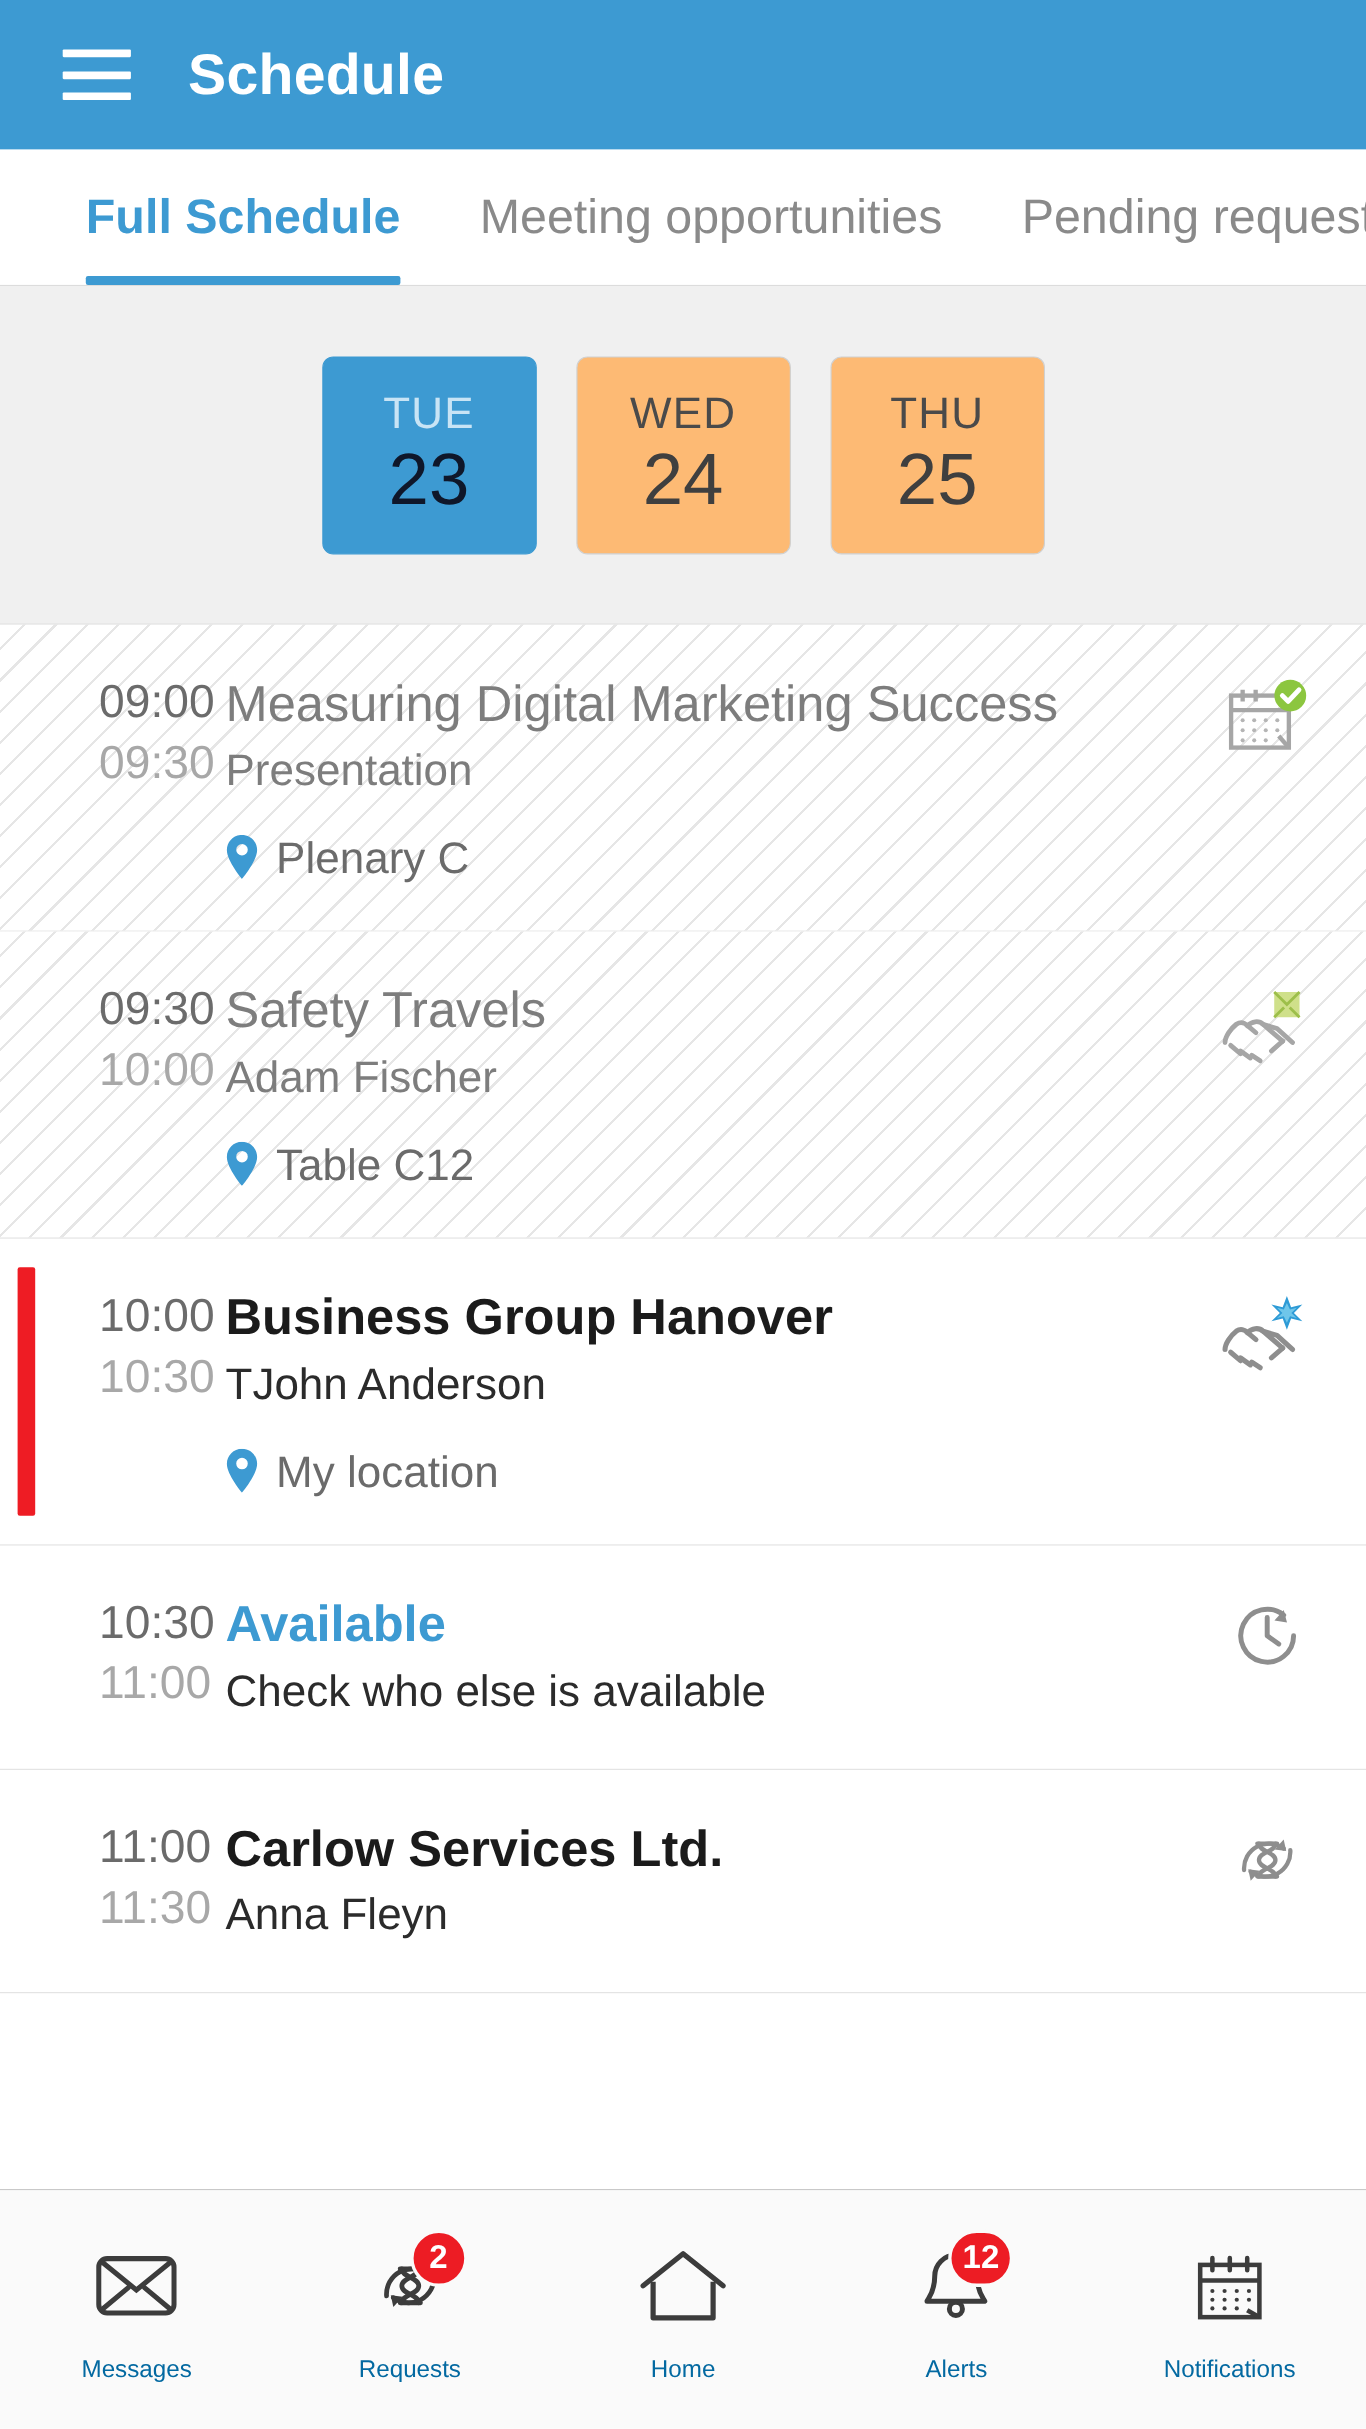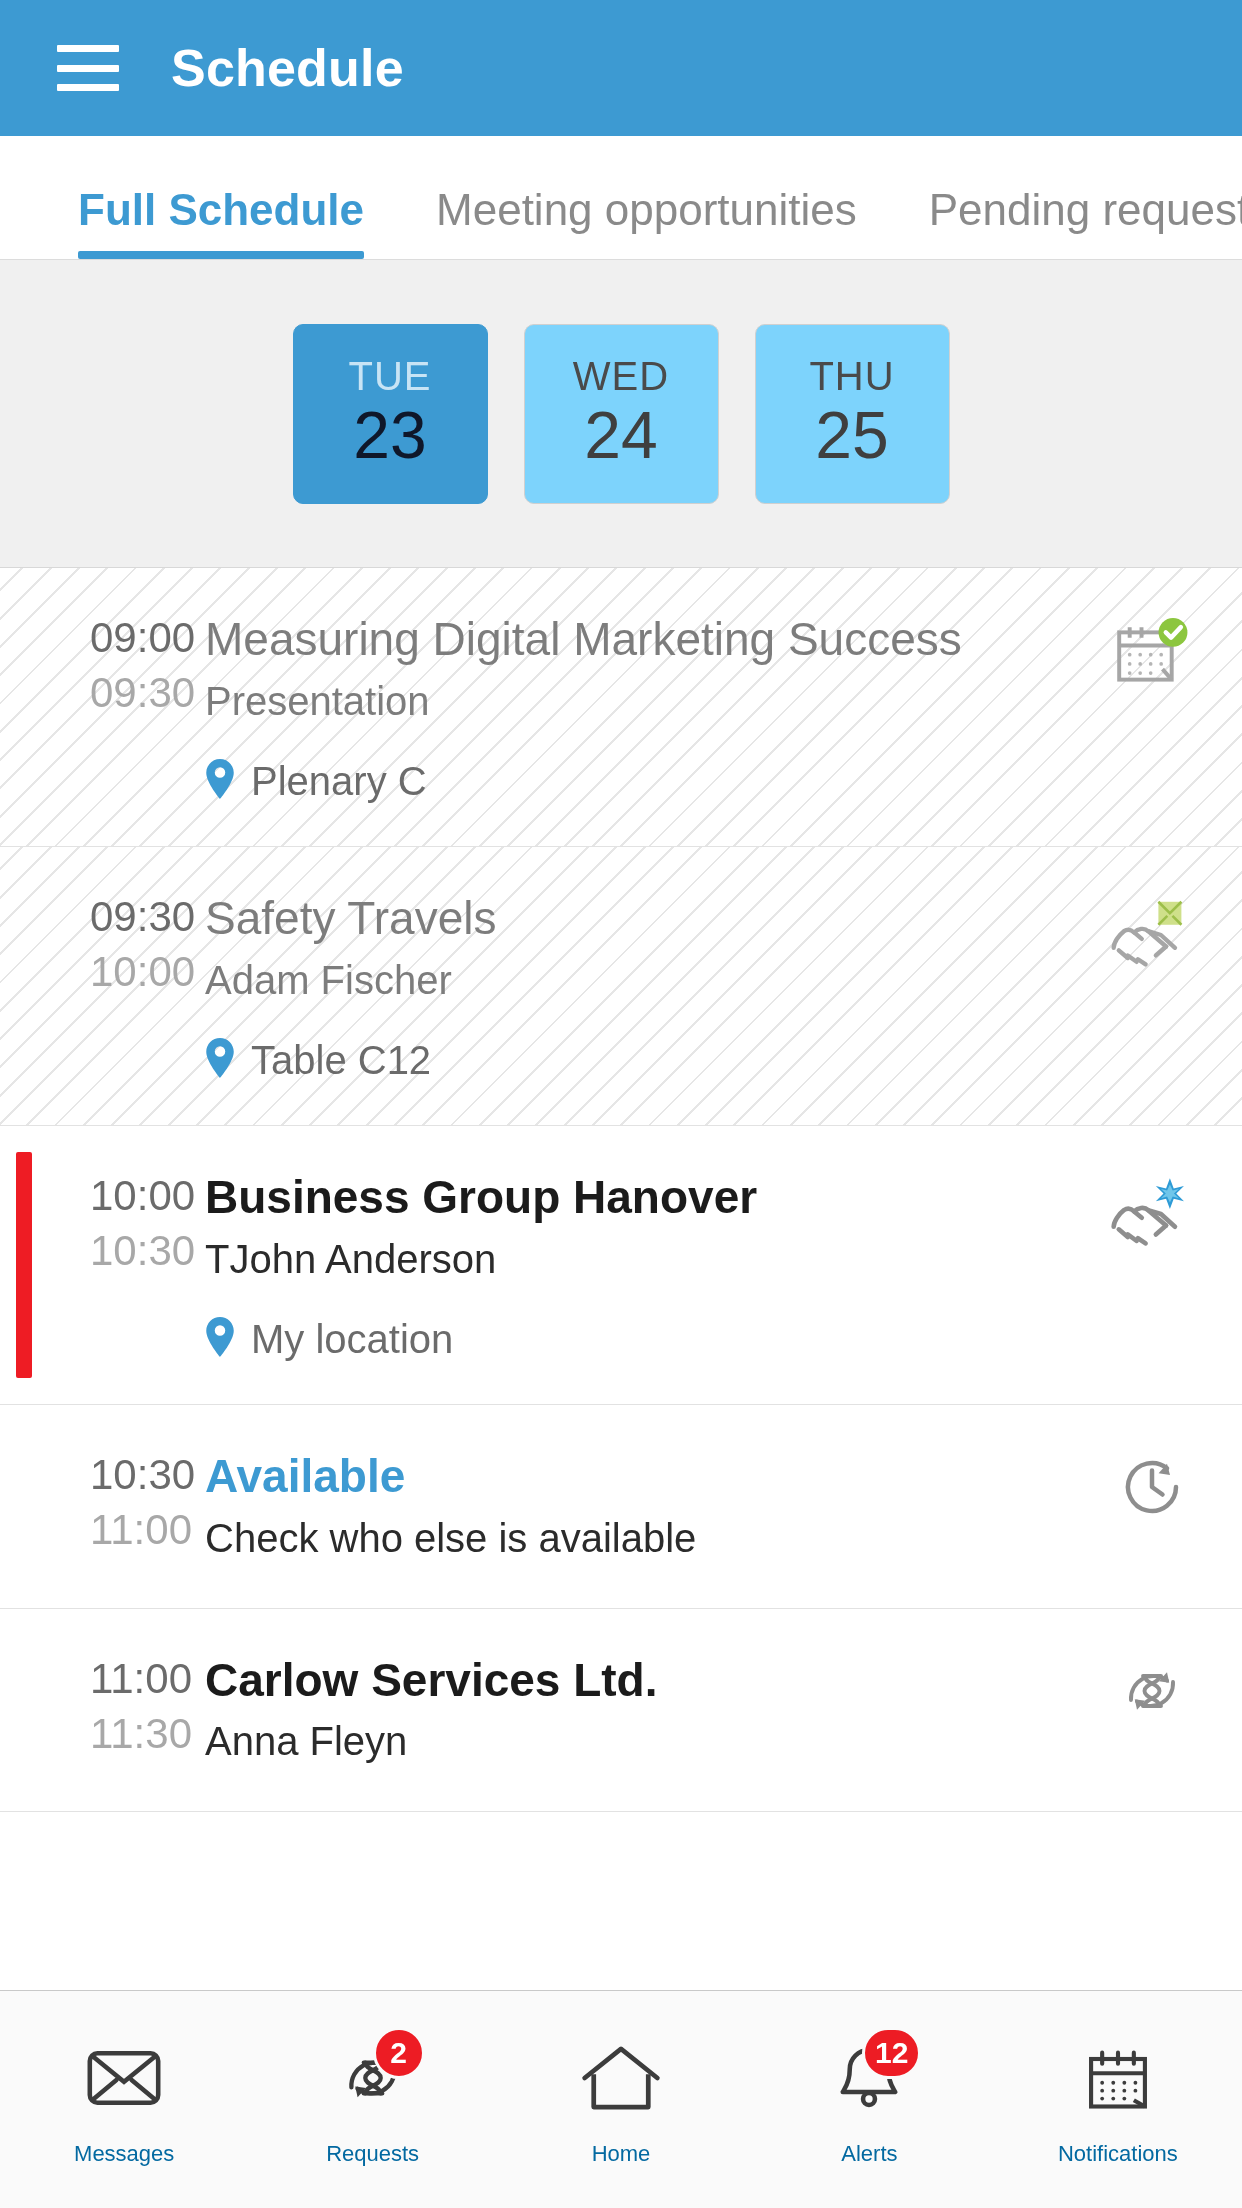"Full Schedule" .tab { padding: 0 0 24px 0 -> 0 0 36px 0 }
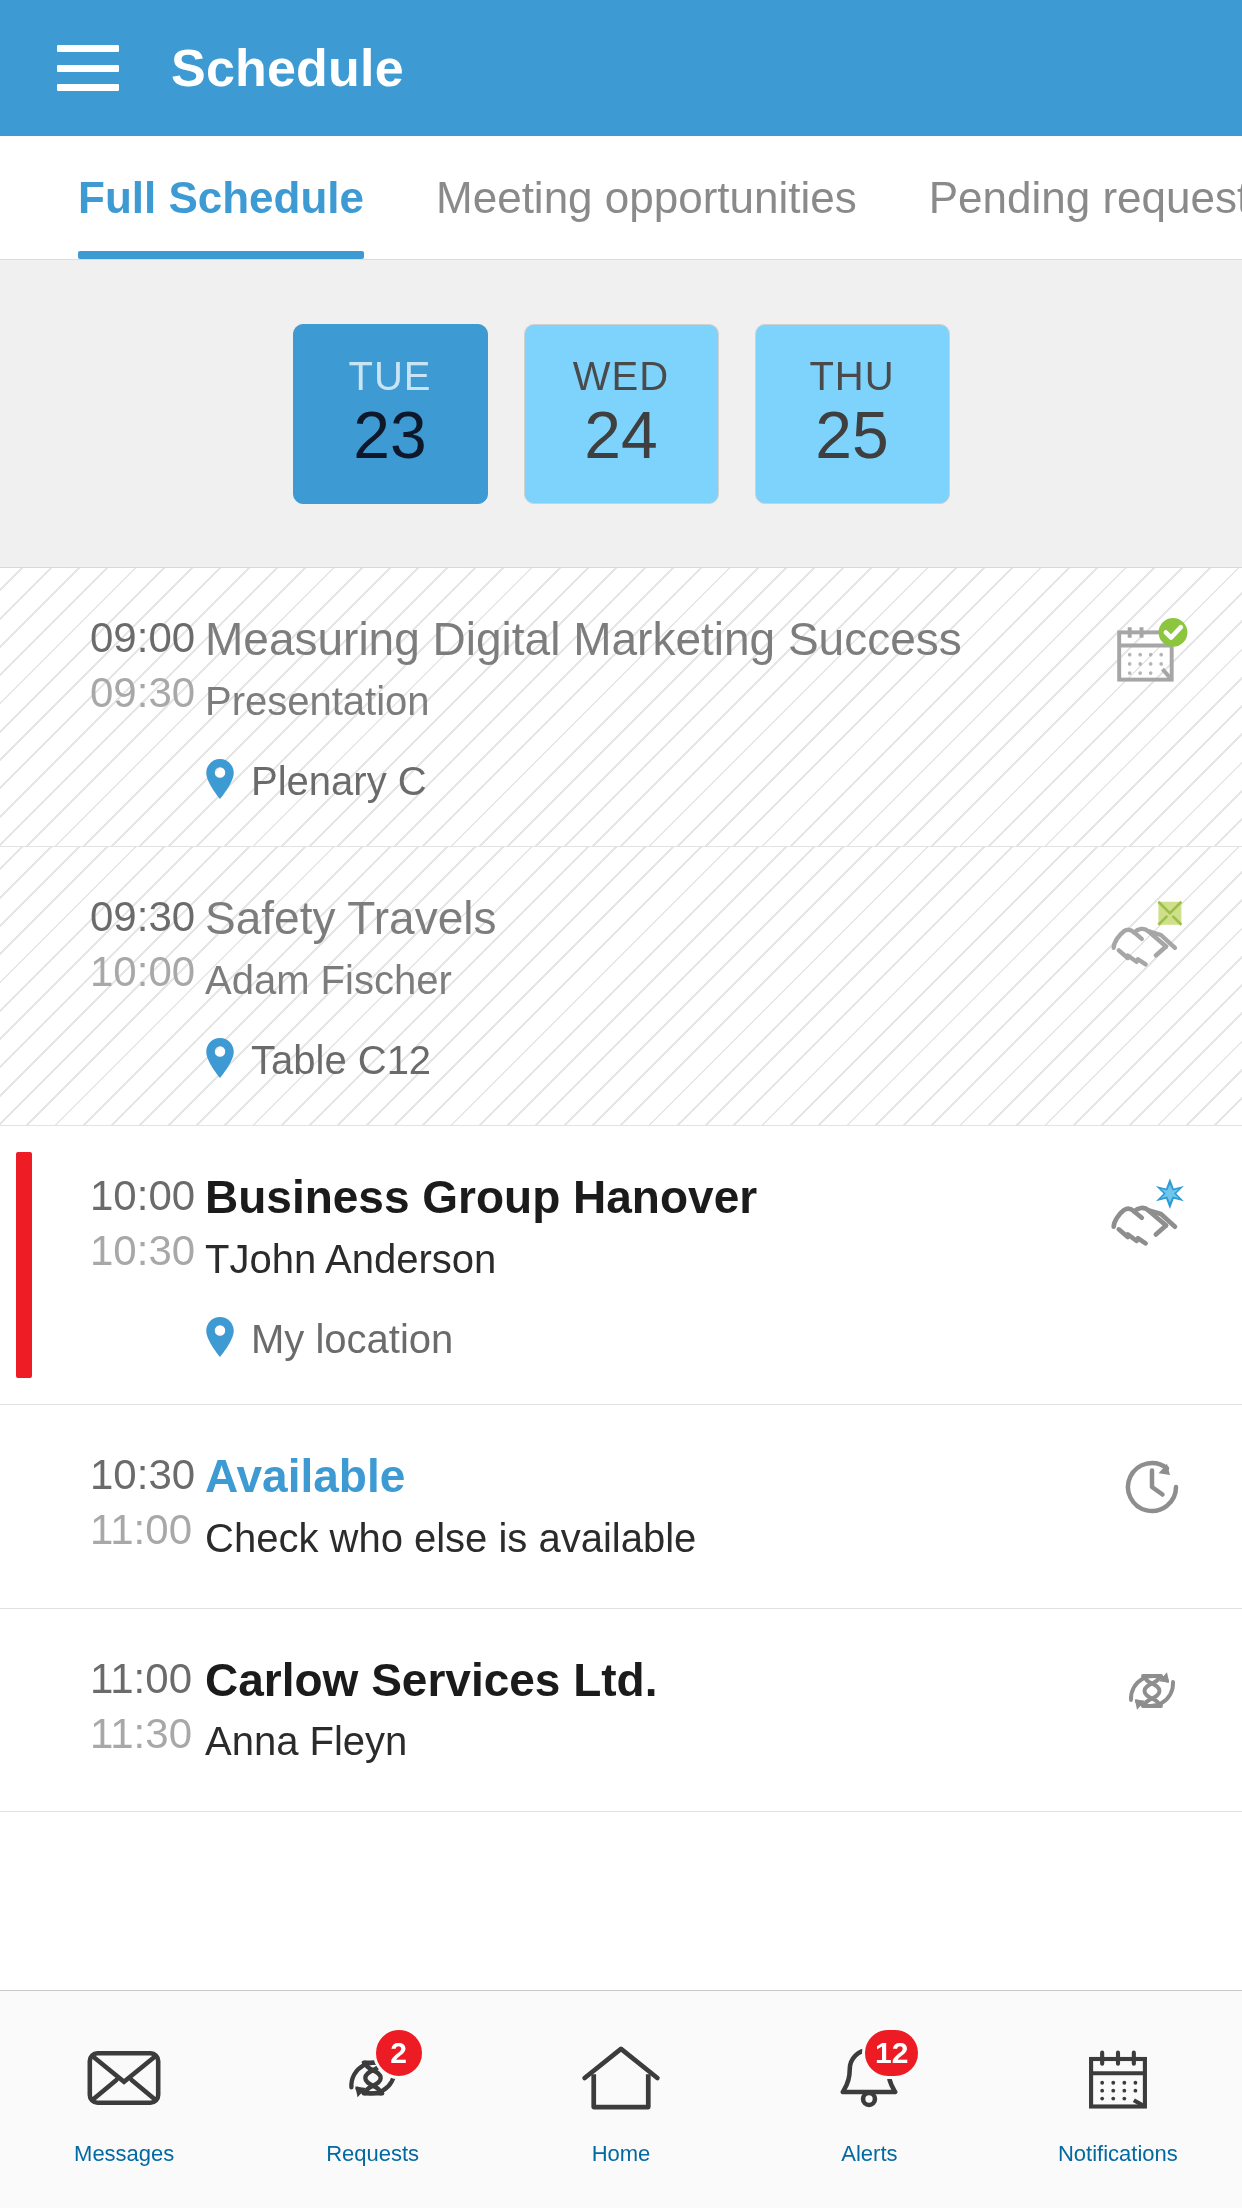"WED" .datecard { background: #7dd3fc -> #fdba74 }
